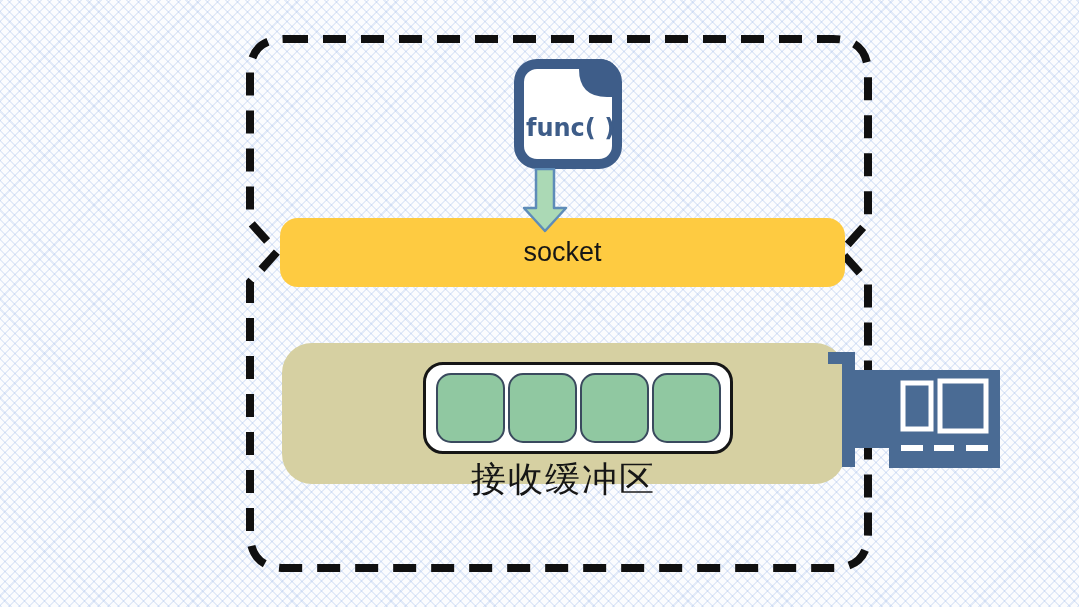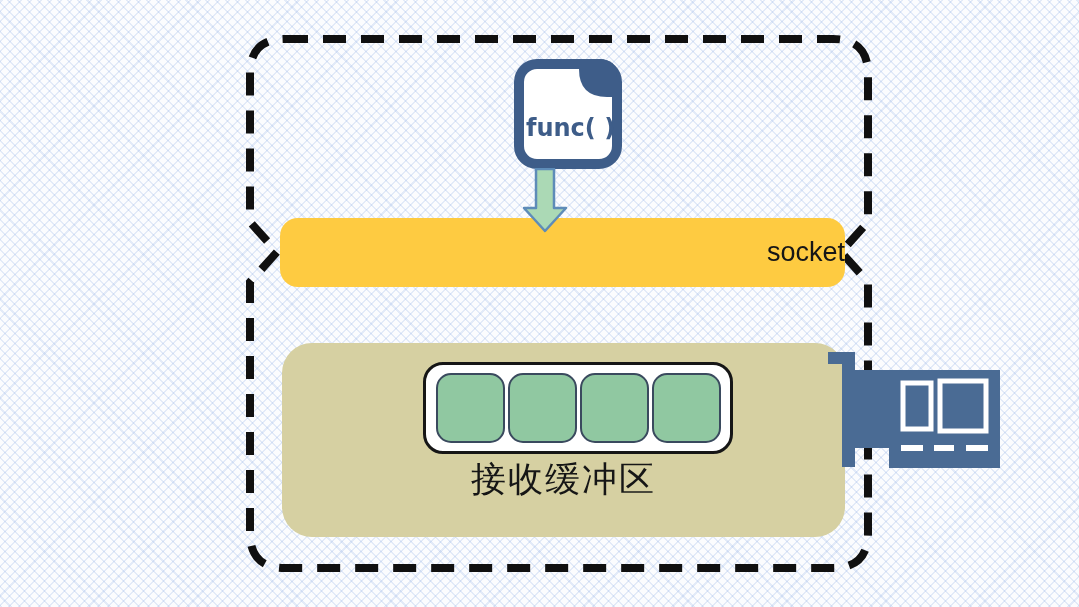"socket" .socket-bar { justify-content: flex-end -> center }
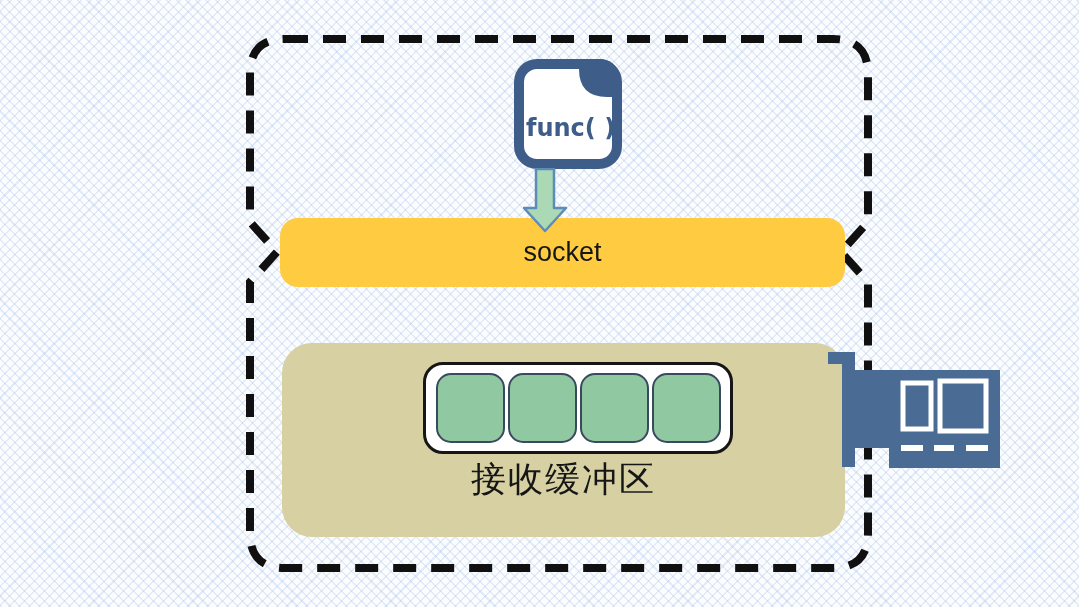"接收缓冲区" .buffer-box { height: 194px -> 141px }
